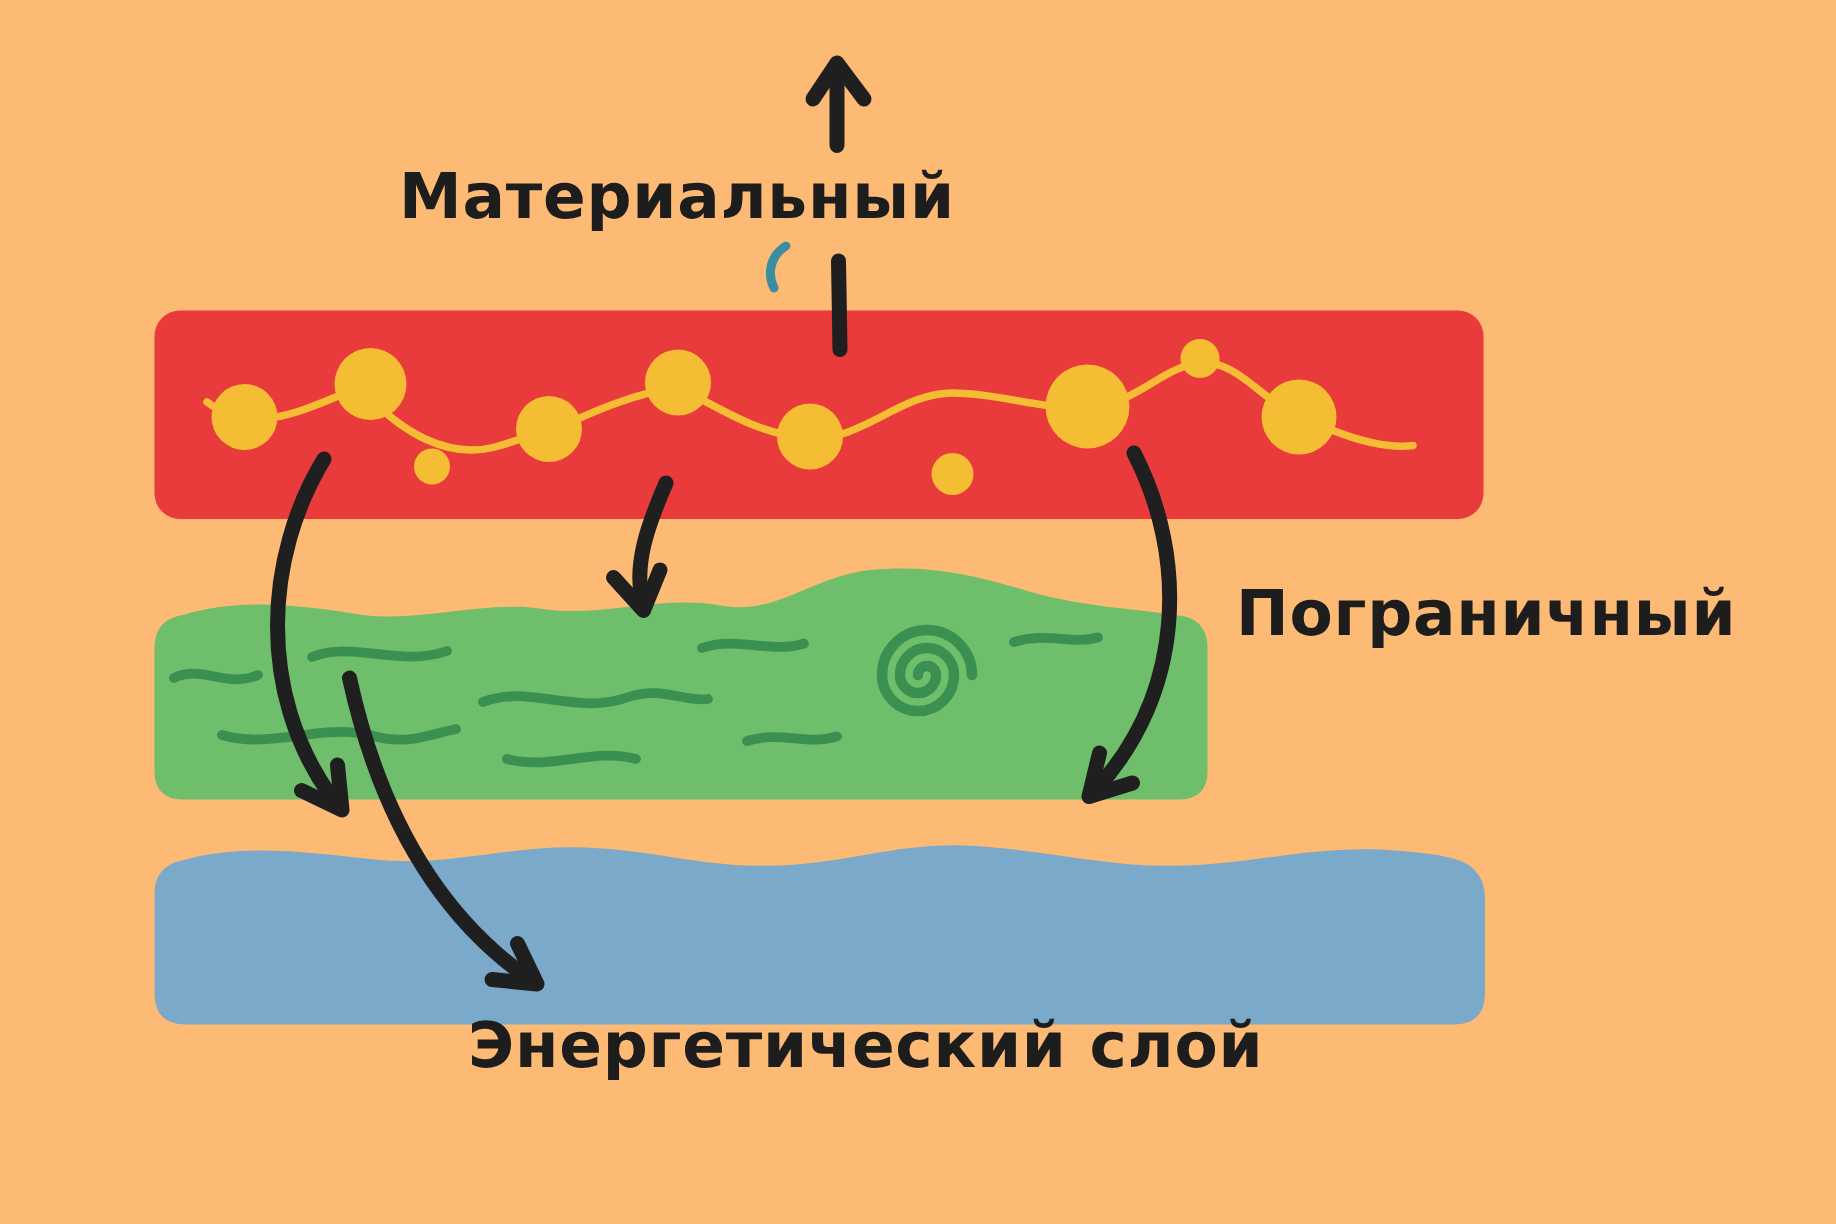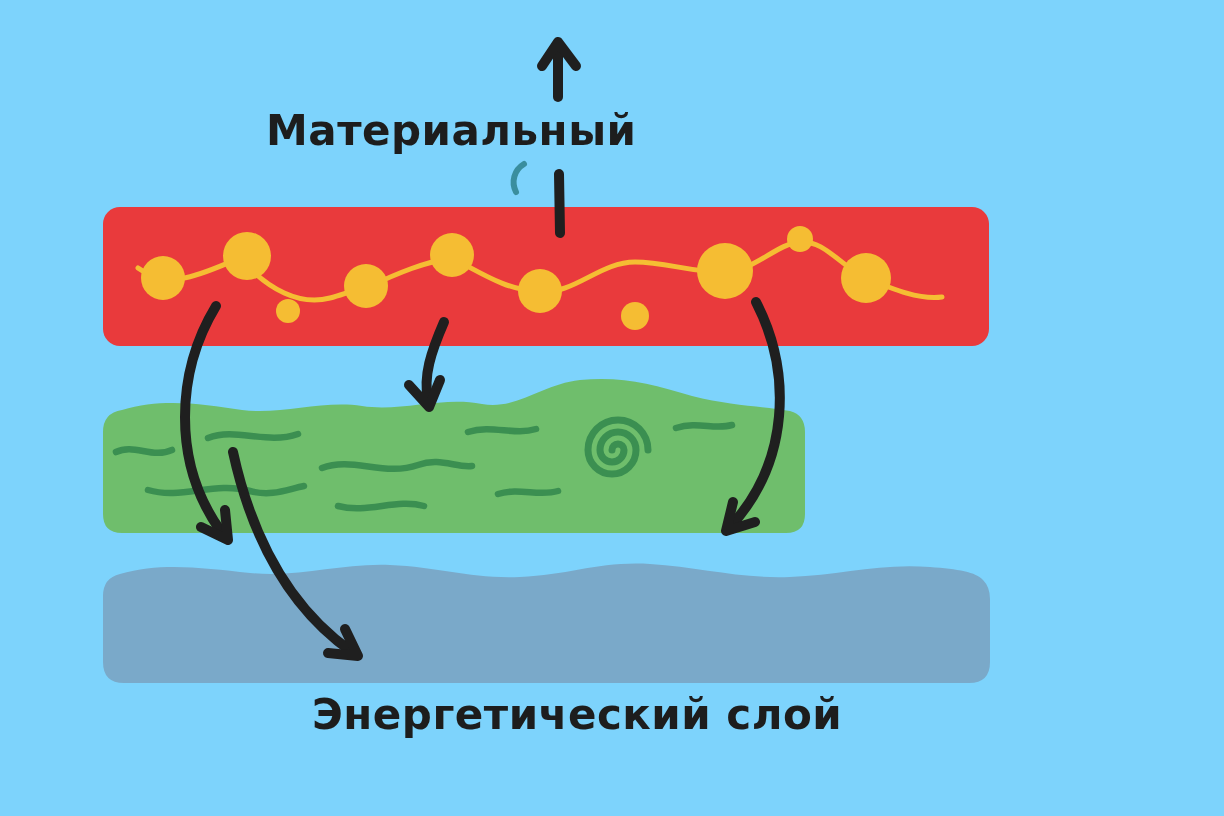"Материальный" .canvas { background: #7dd3fc -> #fdba74 }
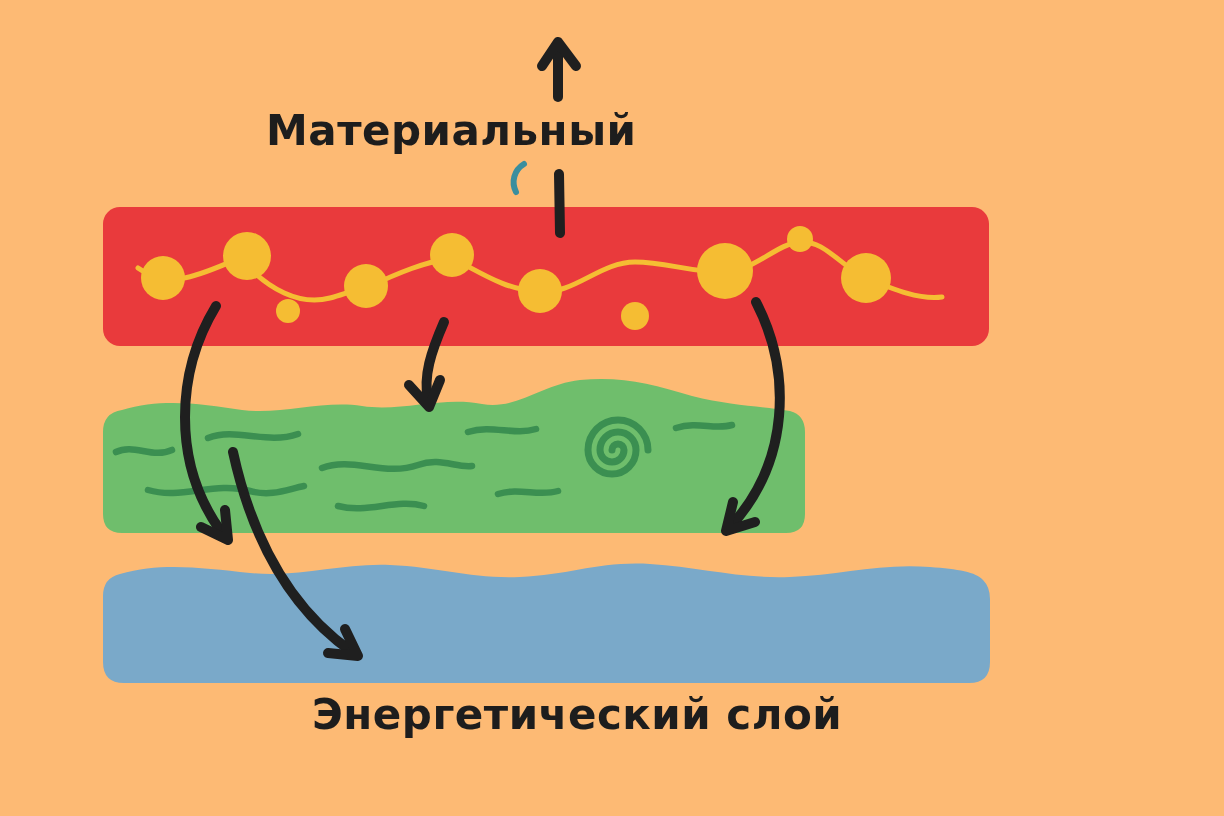"Пограничный" span { html: none -> <span>Пограничный</span> }
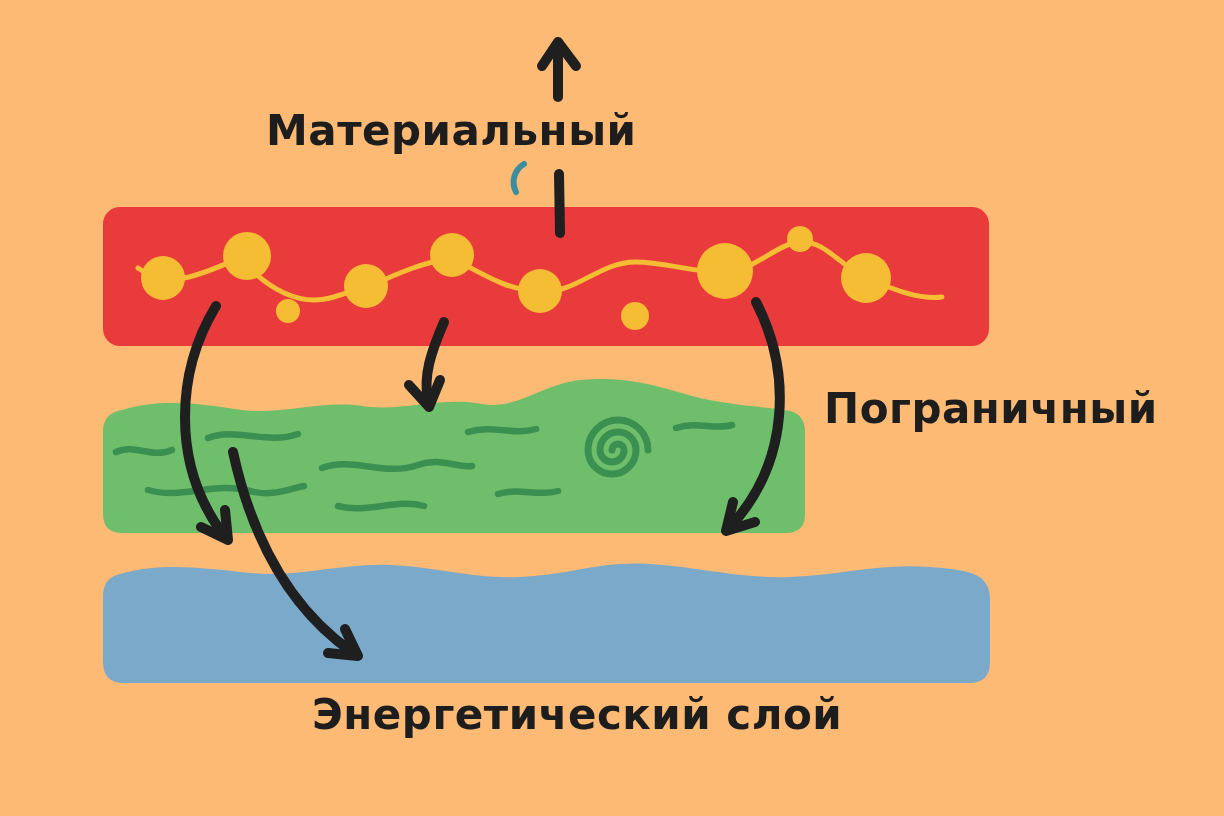"Энергетический слой" .label-energy { top: 690px -> 672px }
